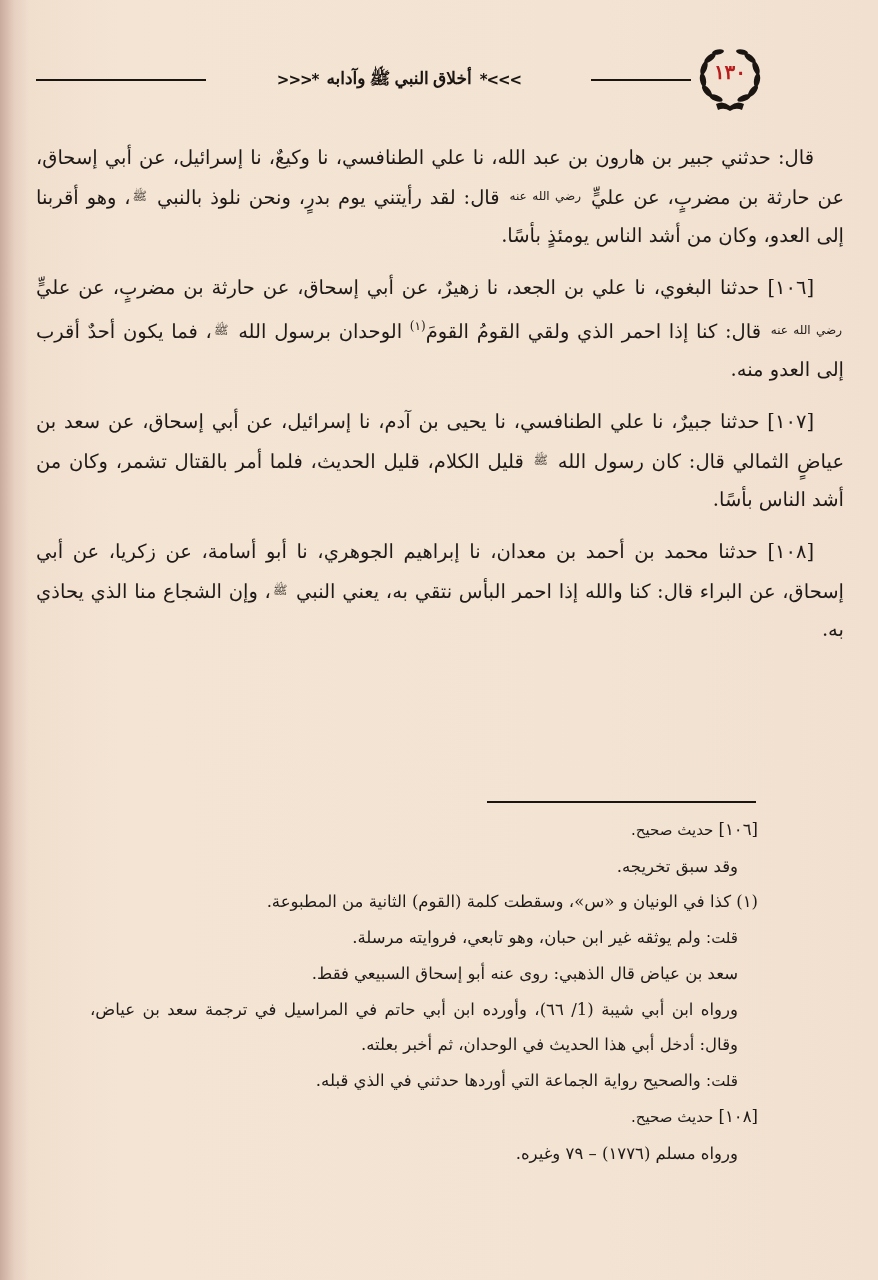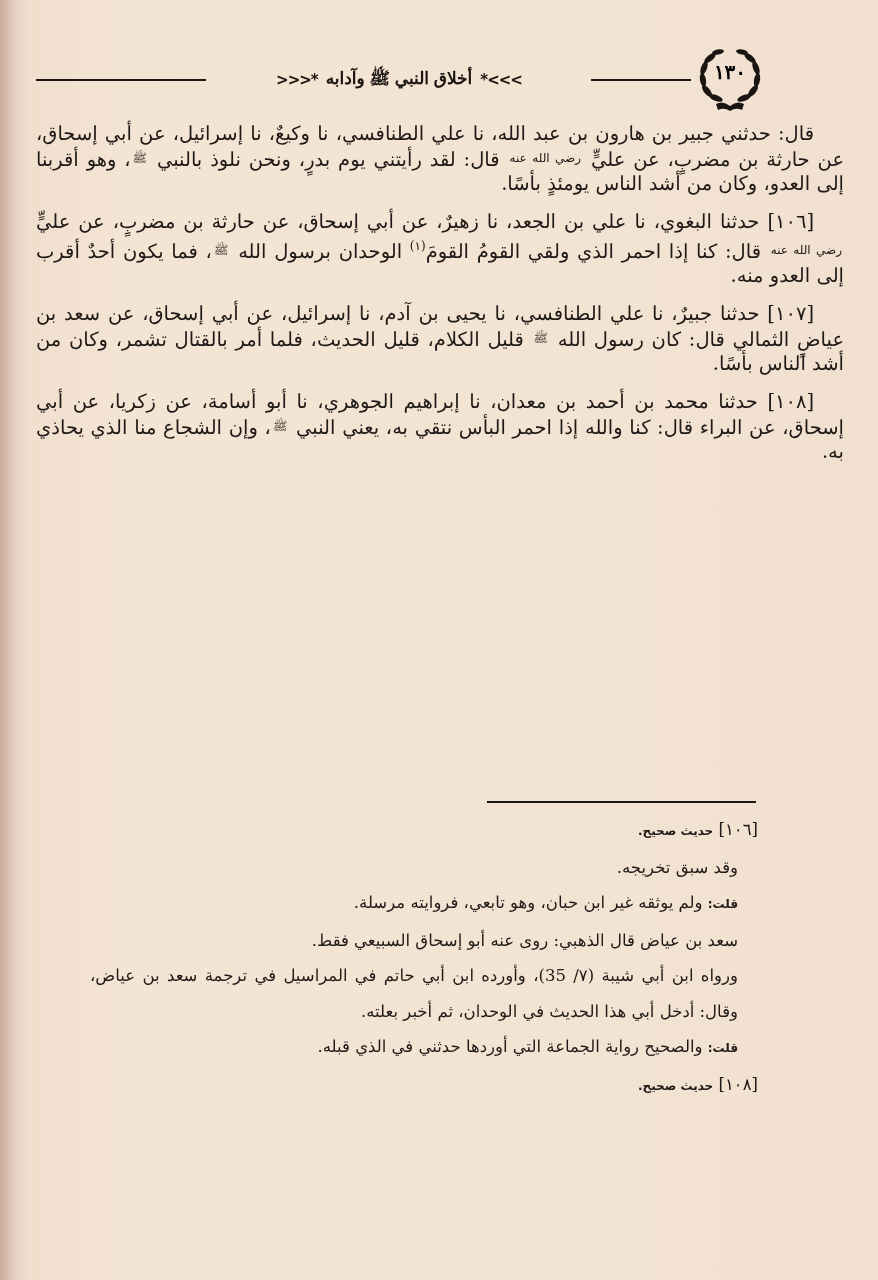"أخلاق النبي ﷺ وآدابه" .header-title { font-family: Liberation Sans, sans-serif -> Liberation Serif, serif }
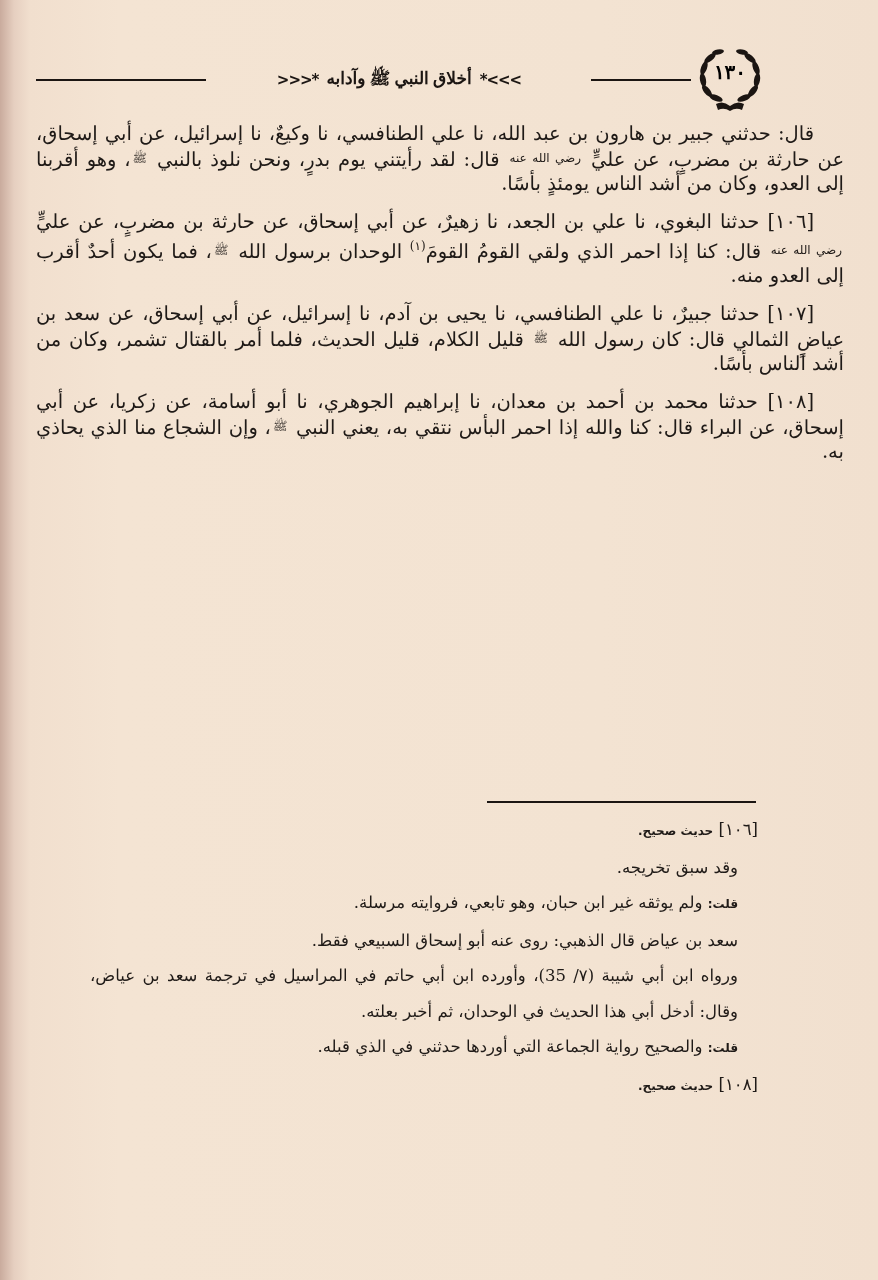"١٣٠" .page-number { color: #000000 -> #b91c1c }
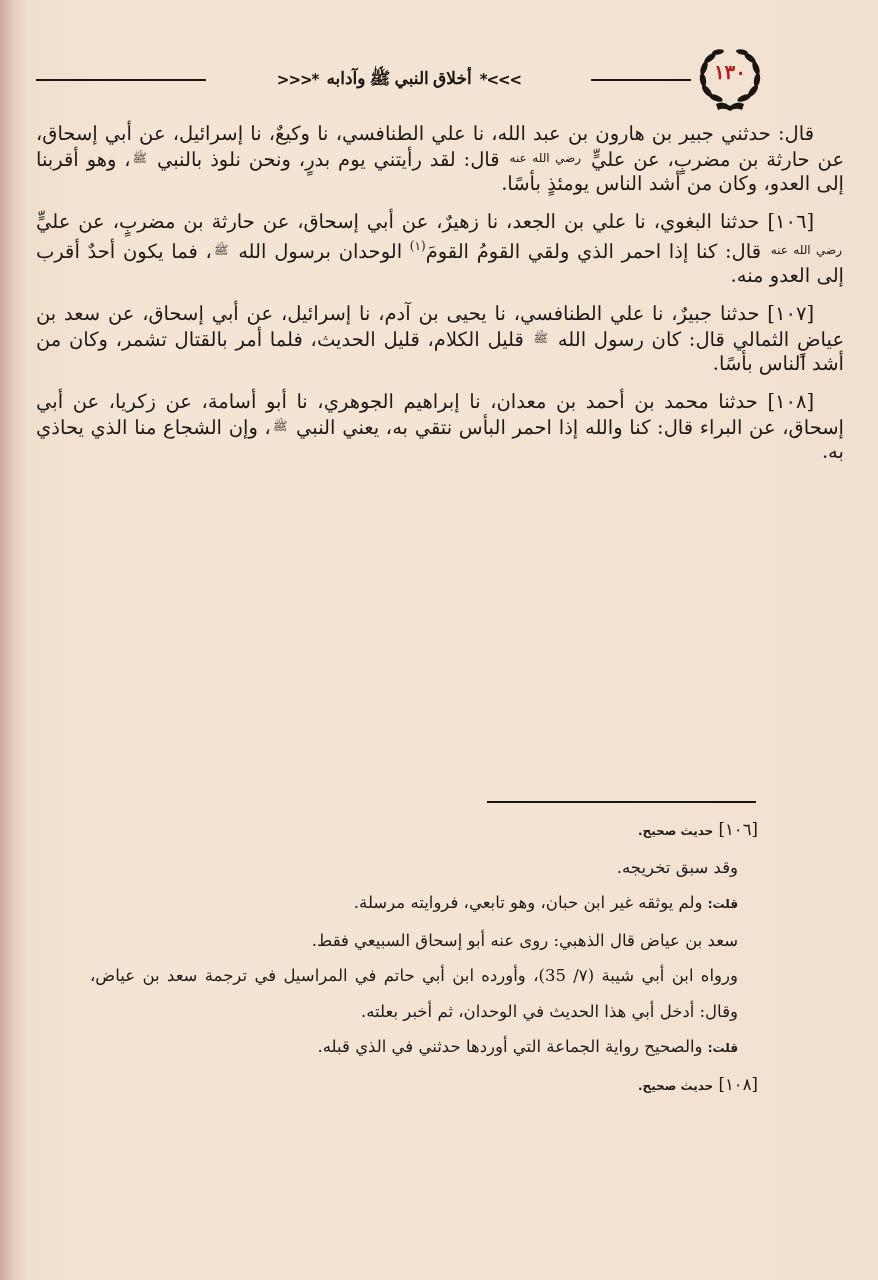"قال: حدثني جبير بن هارون" .body-text { line-height: 24px -> 38px; top: 122px -> 139px }
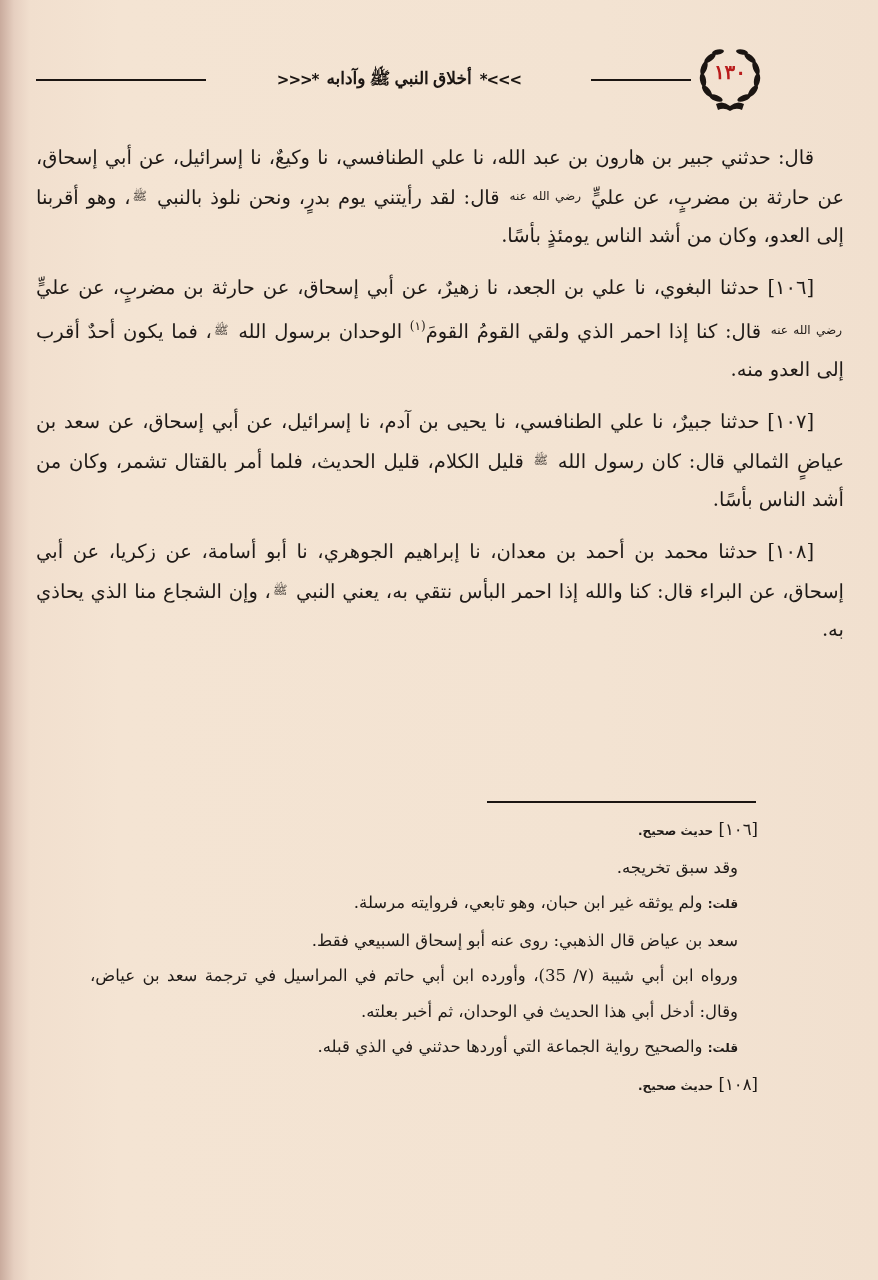"حديث صحيح." .fn-bold { font-size: 12px -> 15px; font-weight: bold -> normal }
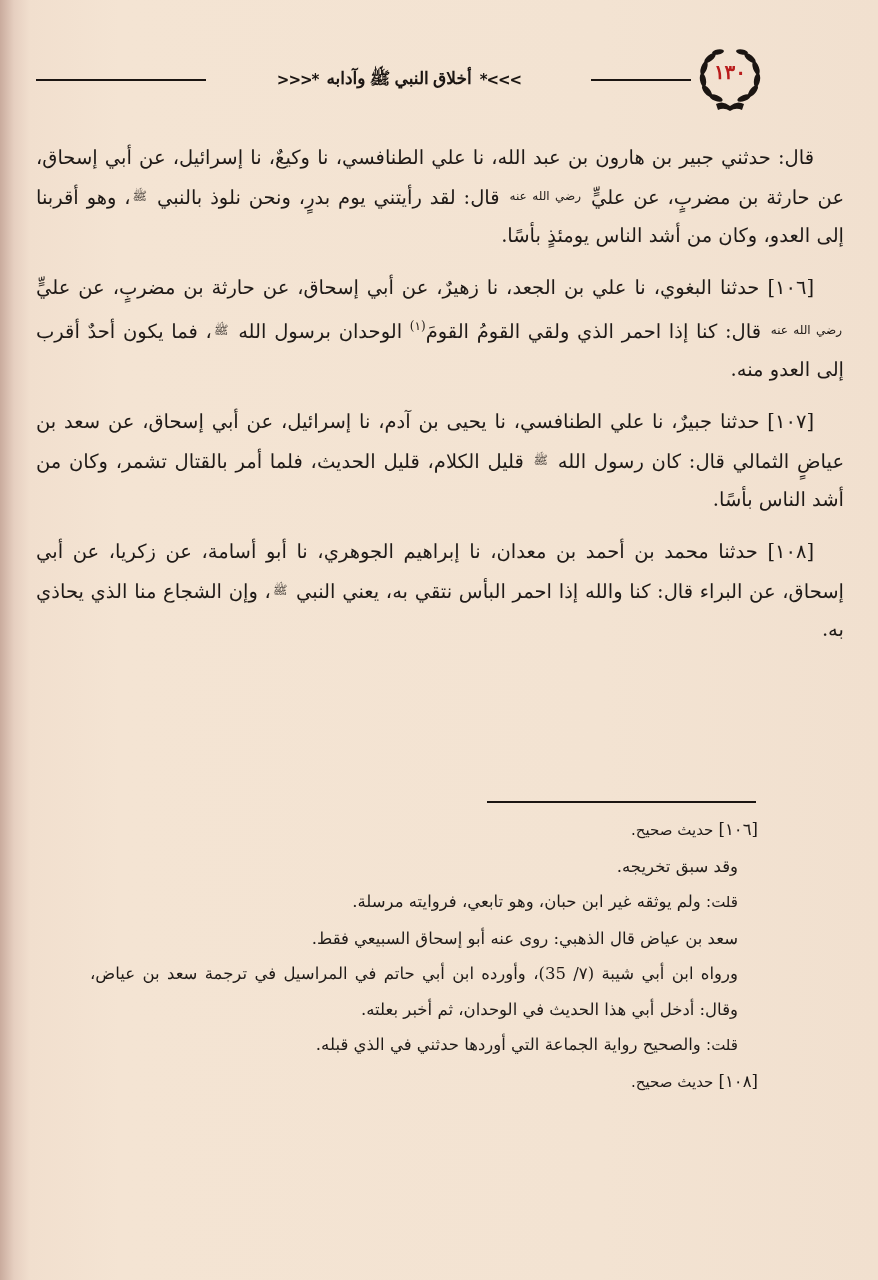"(١) كذا في الونيان و" p.fn-line { html: none -> <p> <span>(١) كذا في الونيان و «س»، وسقطت كلمة (القوم) الثانية من المطبوعة.</span> </p> }
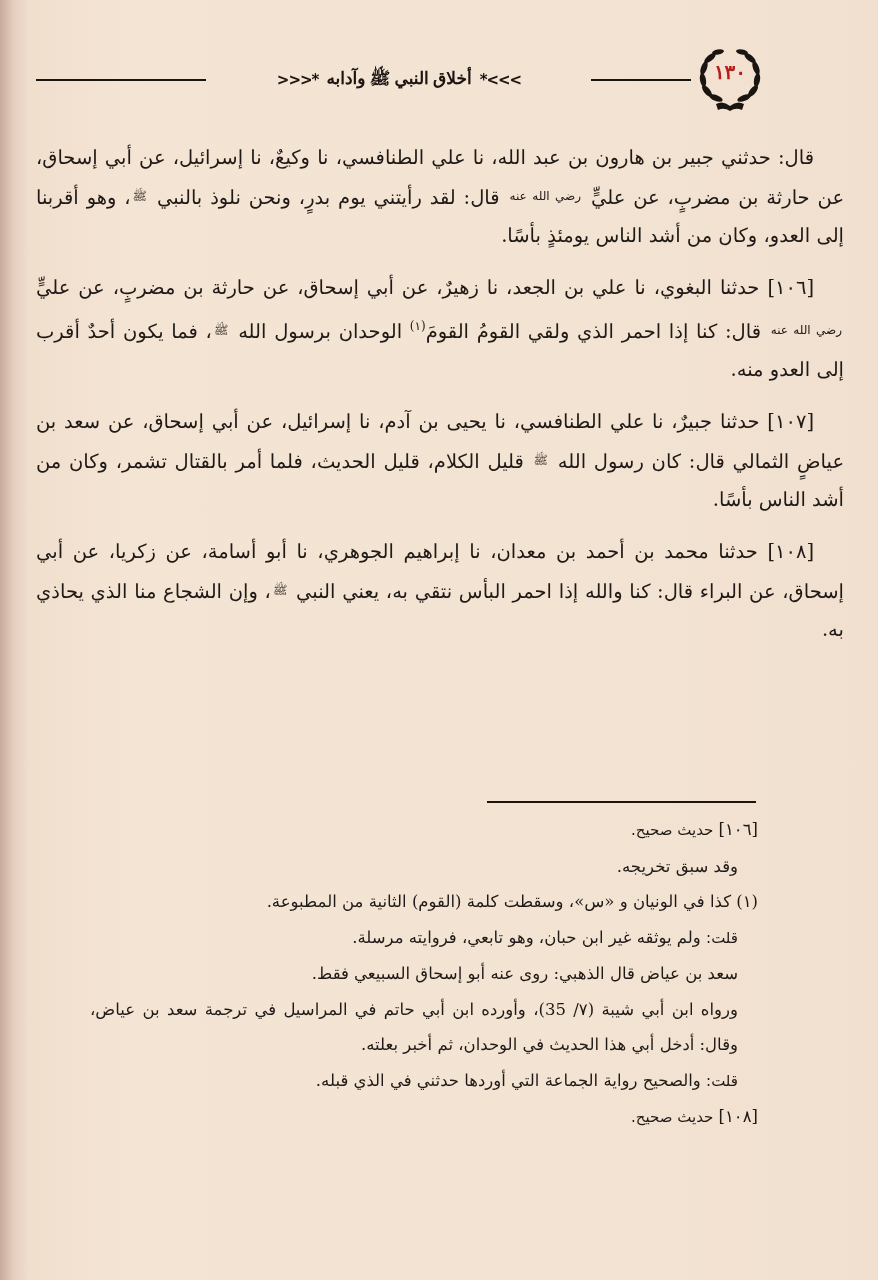"ورواه ابن أبي شيبة (٧/" span { text: ٧/ 35 -> 1/ ٦٦ }
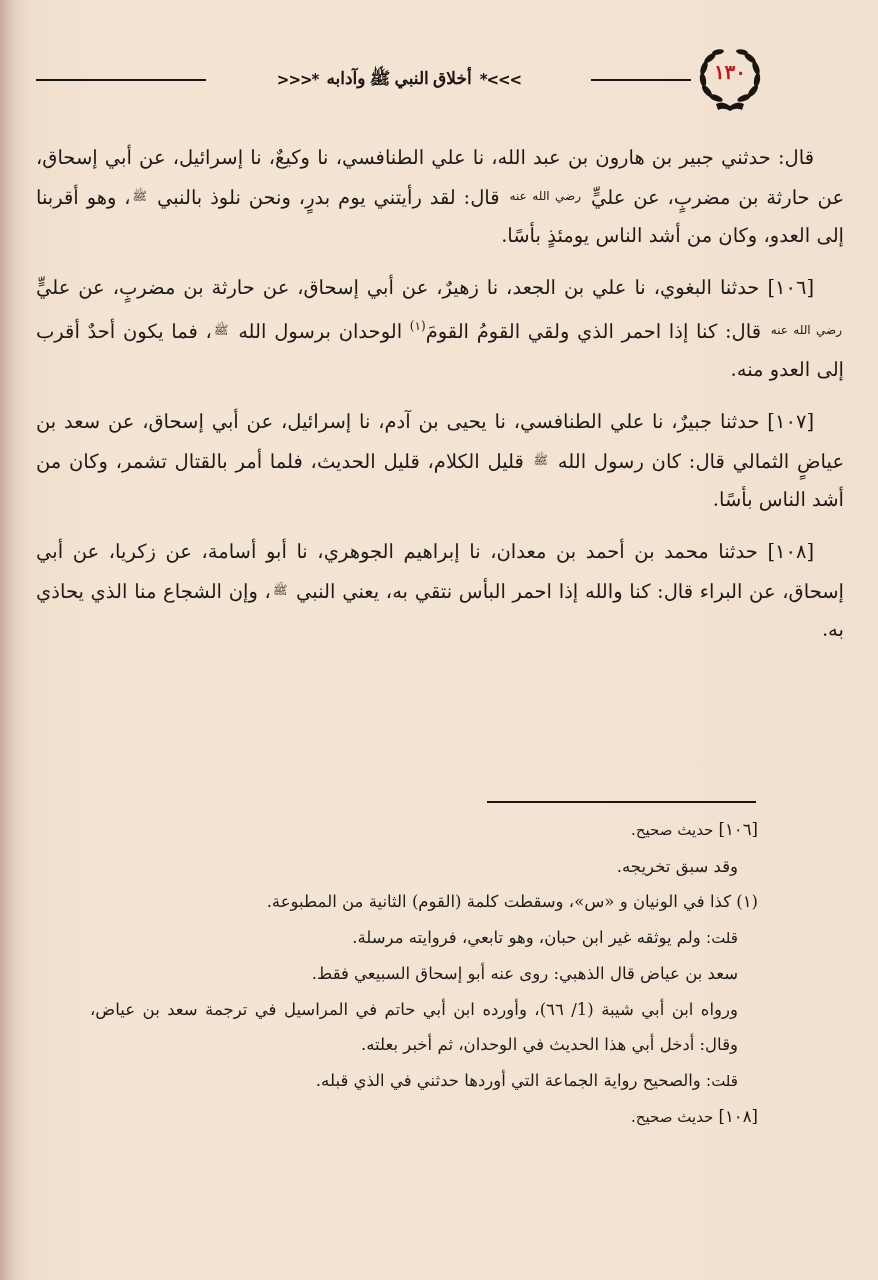"ورواه مسلم (١٧٧٦) – ٧٩" p.fn-line { html: none -> <p> <span>ورواه مسلم (١٧٧٦) – ٧٩ وغيره.</span> </p> }
